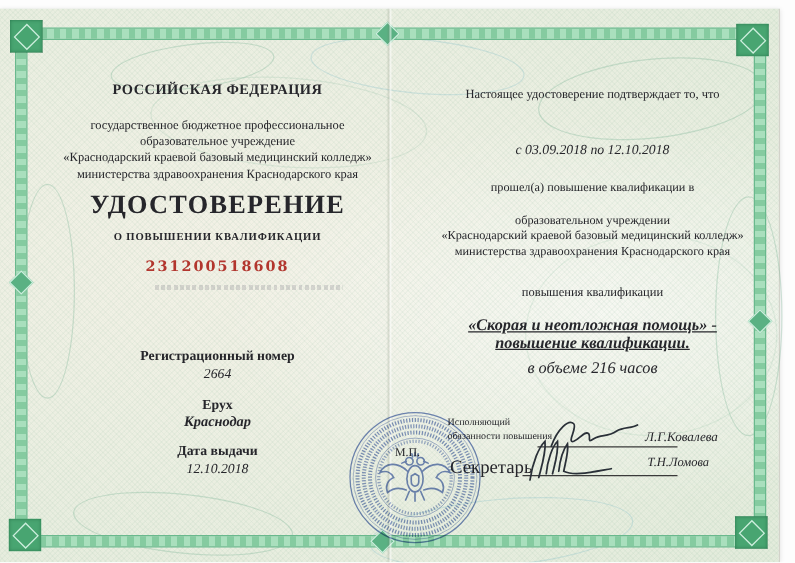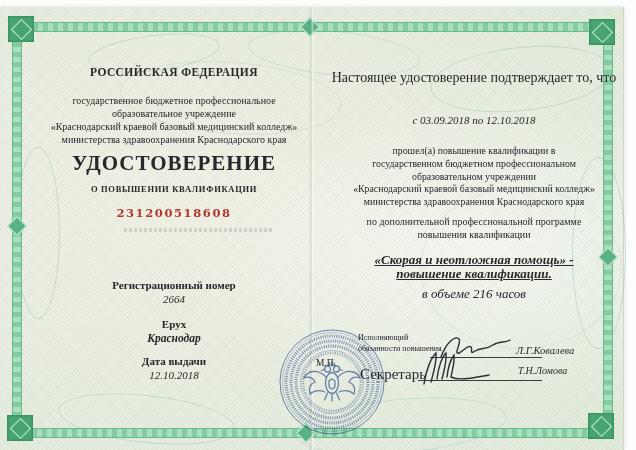"Настоящее удостоверение подтверждает то," .stmt { font-size: 14px -> 10px }
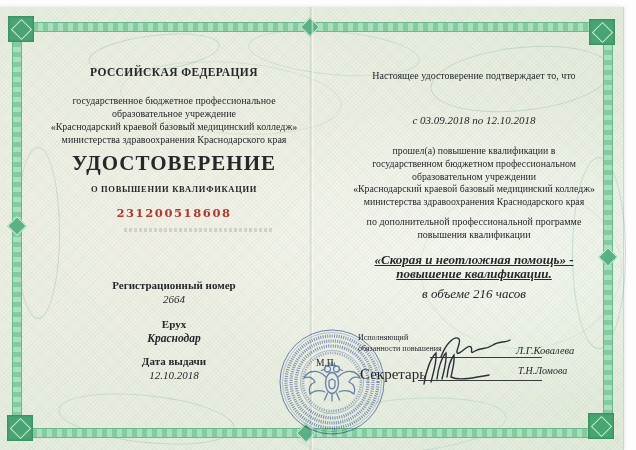"государственном бюджетном" div.ln { html: <div>государственном бюджетном профессиональном</div> -> none }
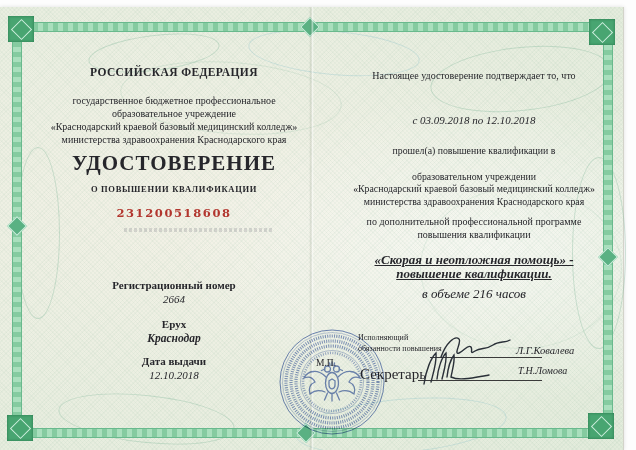"по дополнительной профессиональной" div.ln { html: <div>по дополнительной профессиональной программе</div> -> none }
